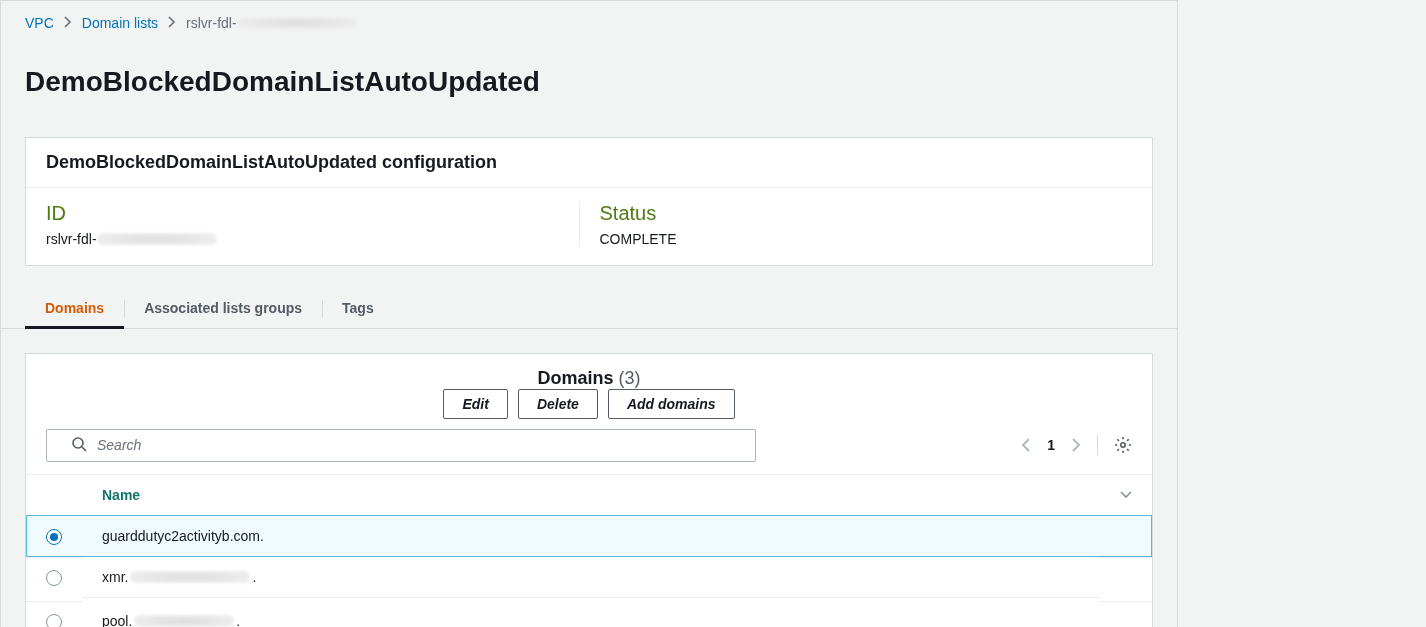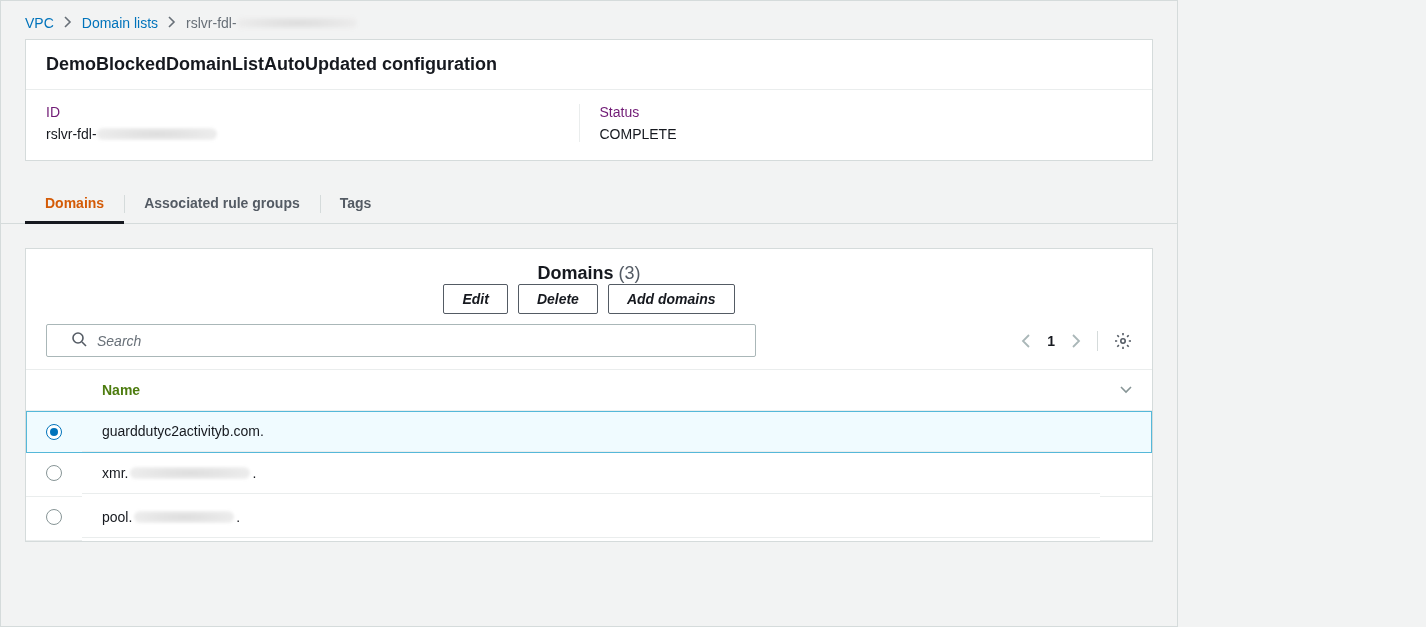"DemoBlockedDomainListAutoUpdated" h1.page-title { html: none -> <h1>DemoBlockedDomainListAutoUpdated</h1> }
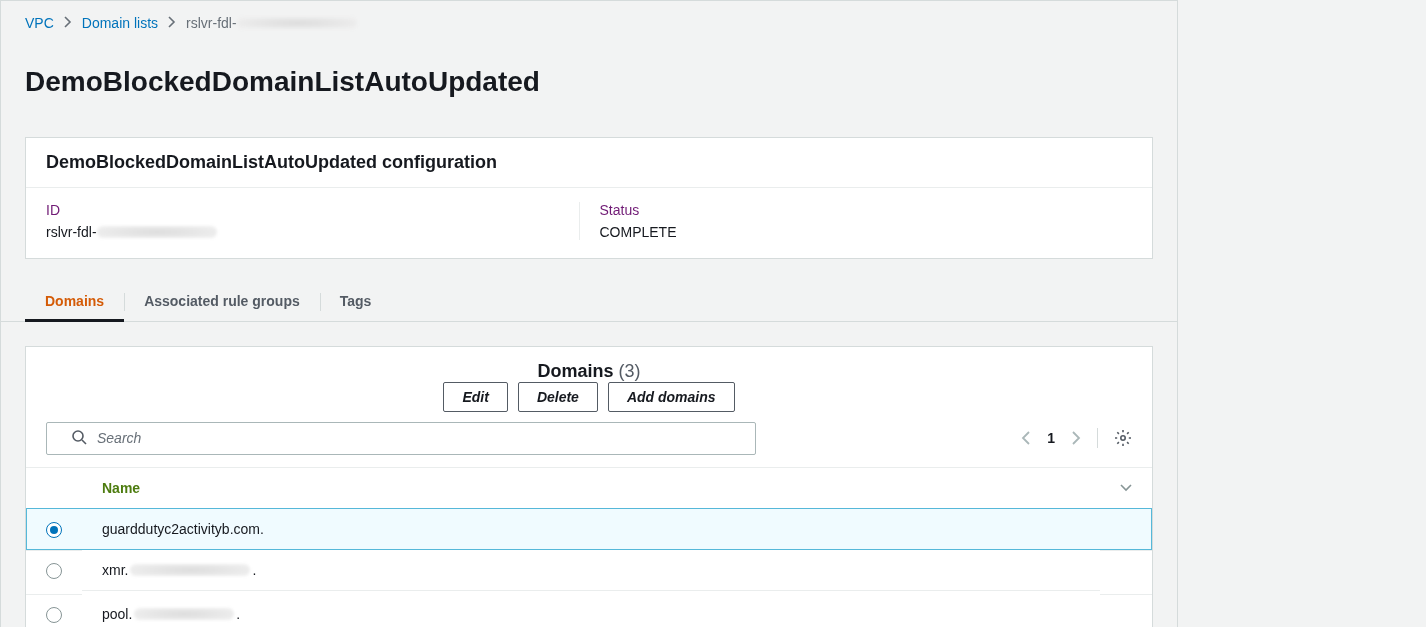"ID" .kv-label { color: #701a75 -> #4d7c0f; font-size: 14px -> 20px }
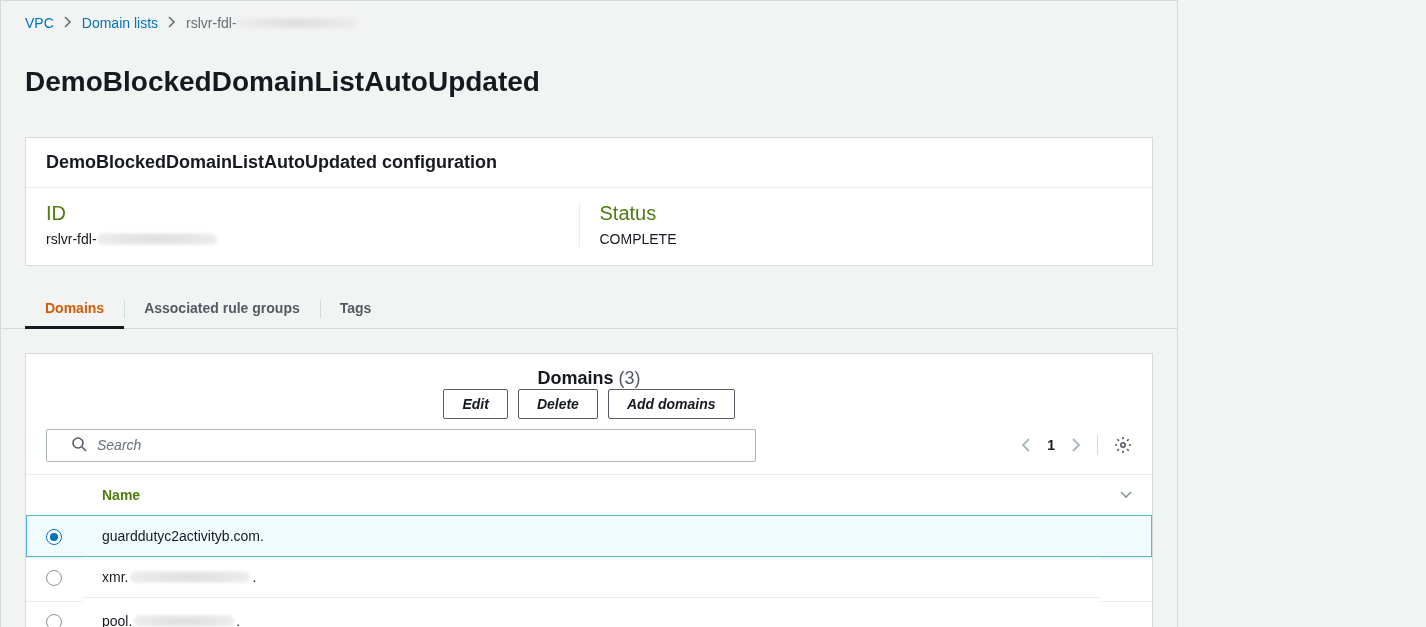"Associated rule groups" div.tab { text: rule -> lists }
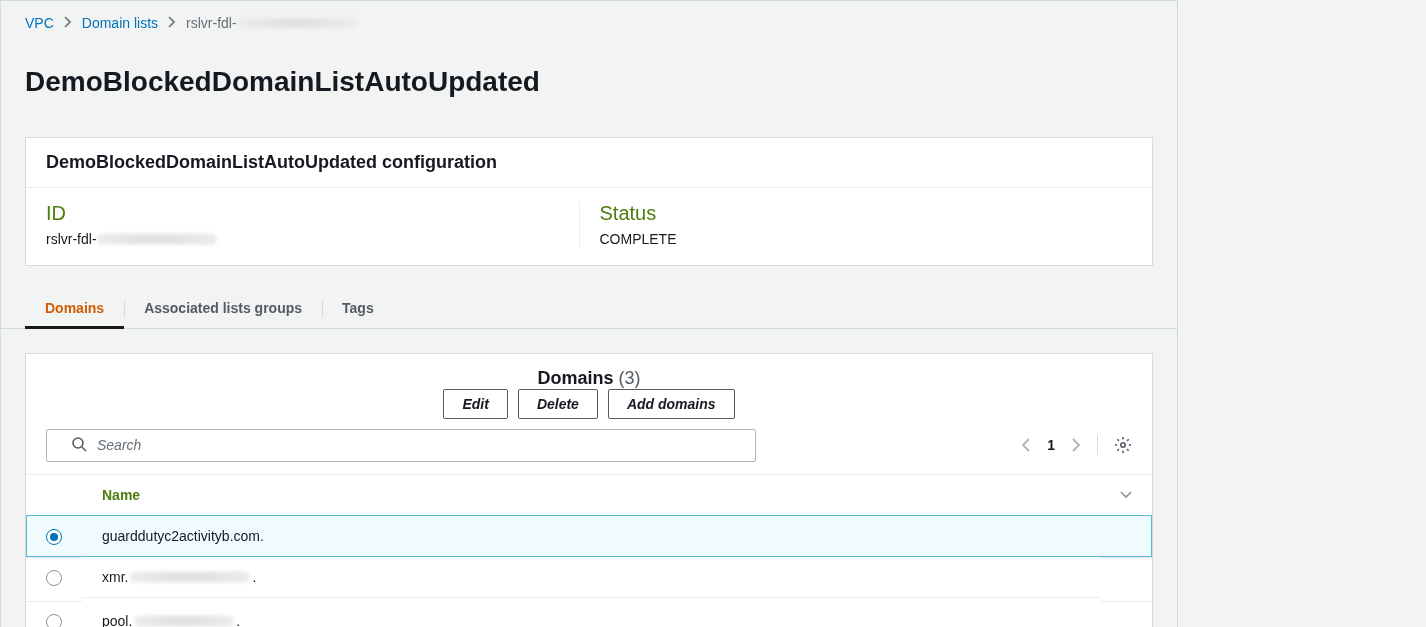"Name" table.domains thead th { color: #4d7c0f -> #0f766e }
